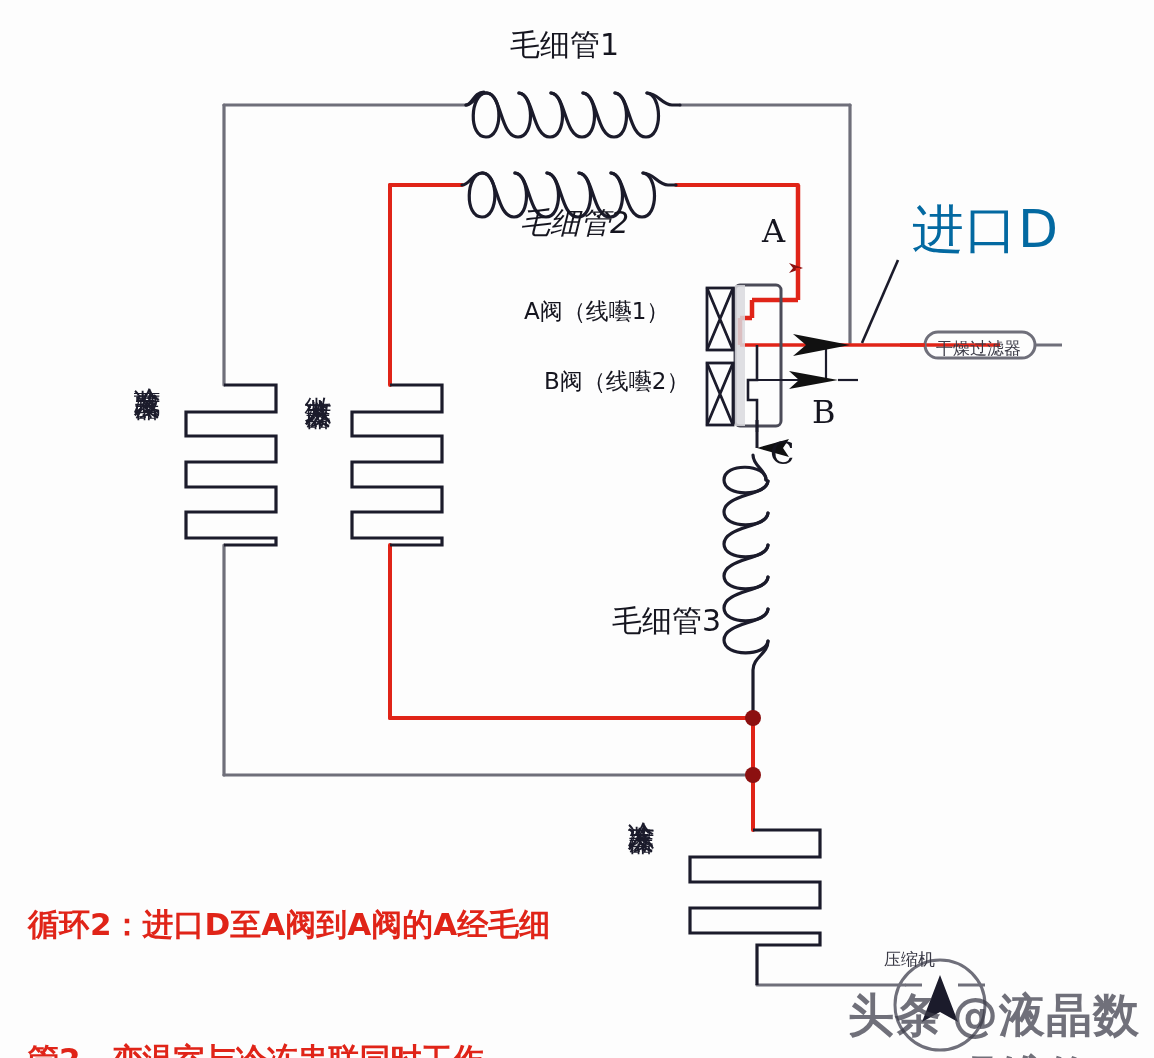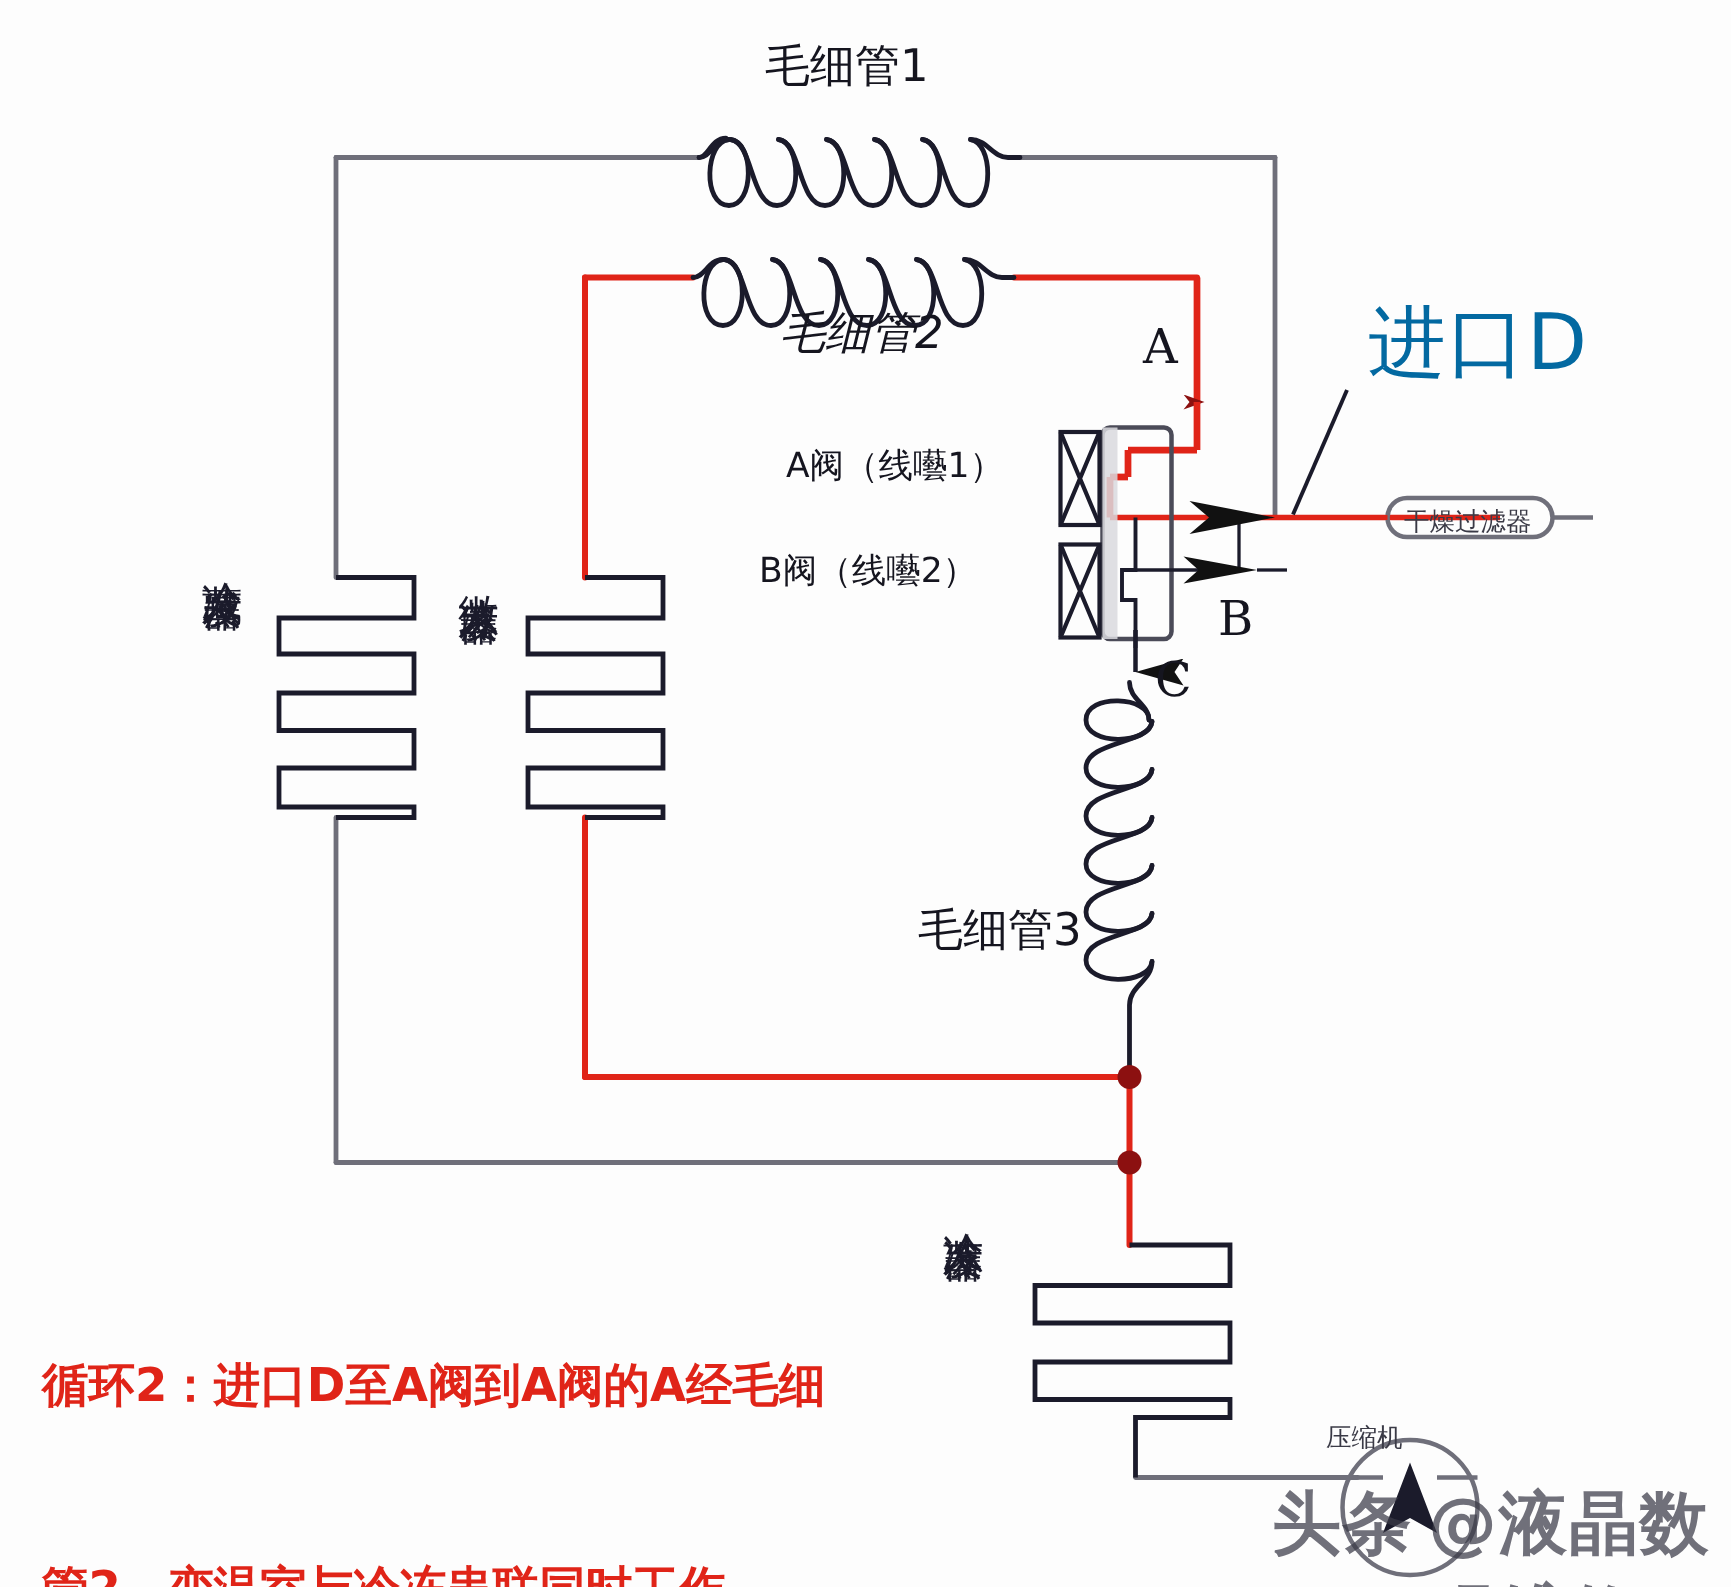"B阀（线囈2）" div.lbl { left: 506px -> 544px }
